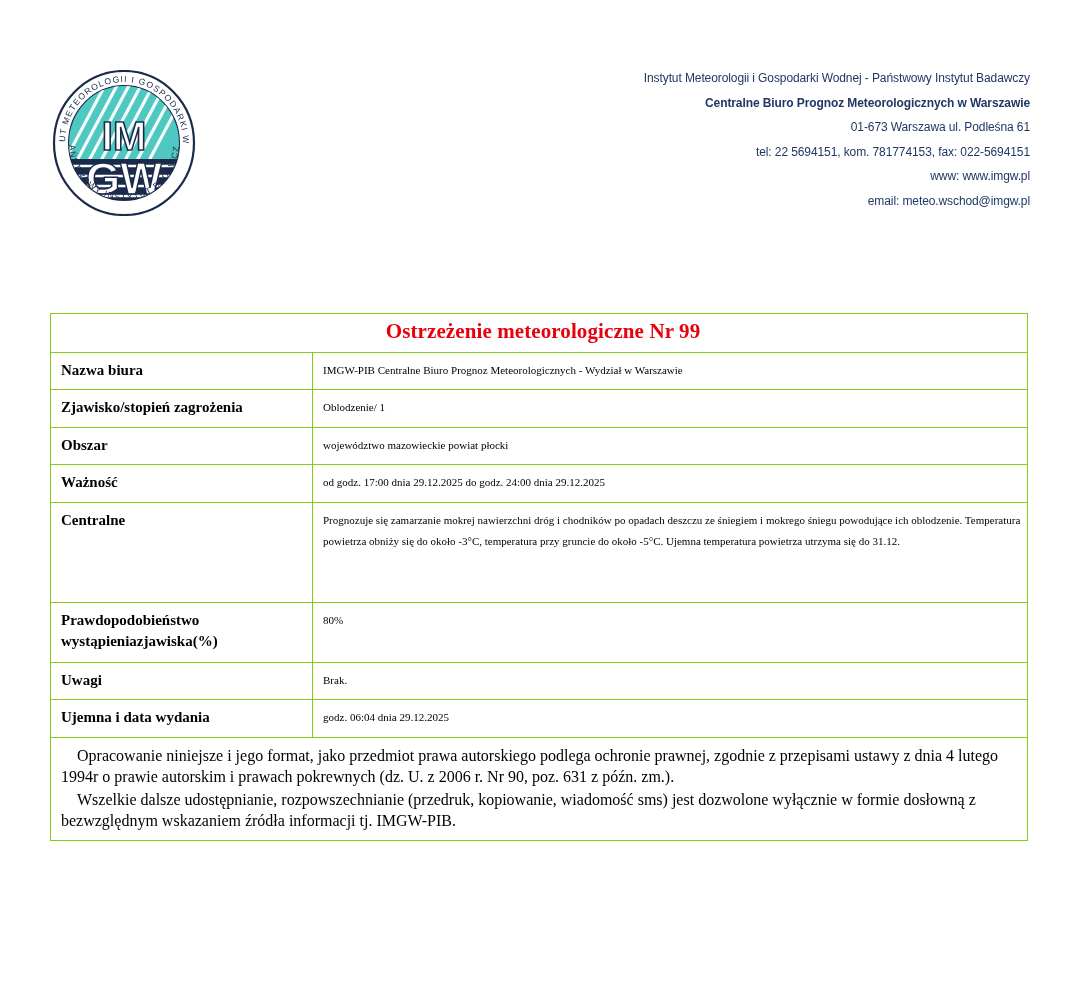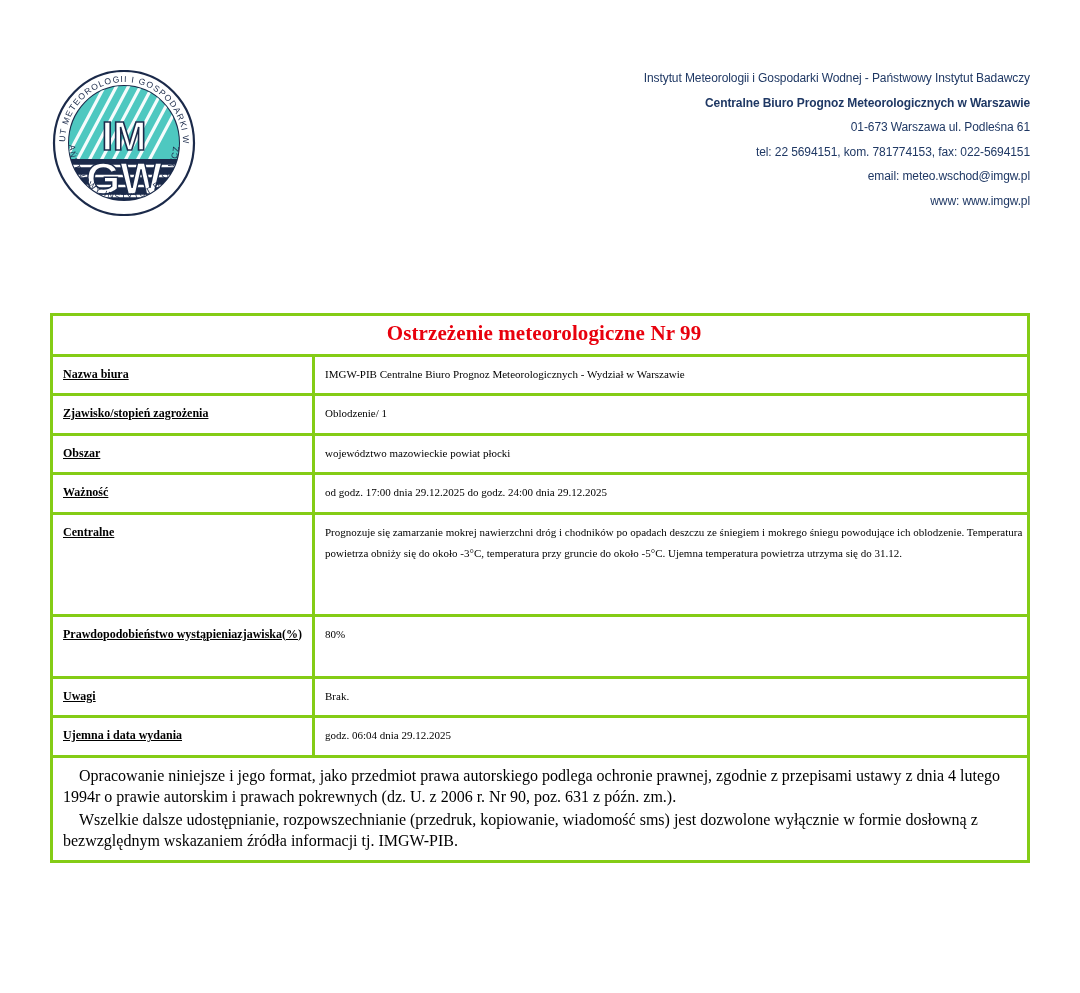"email: meteo.wschod@imgw.pl" div { order: before "www: www.imgw.pl" -> after "www: www.imgw.pl" }
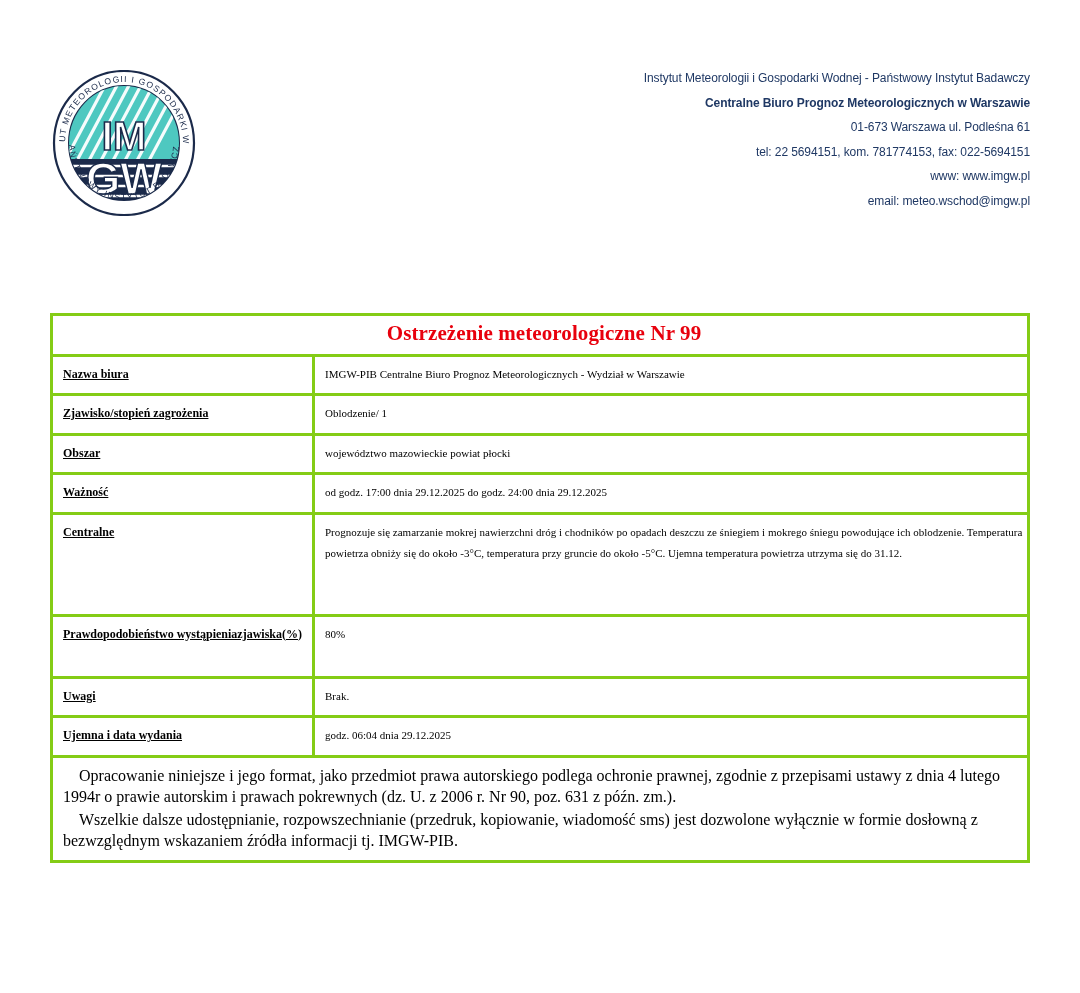"Ostrzeżenie meteorologiczne Nr 99" .doc-table td { border: 3px solid #84cc16 -> 1px solid #84cc16 }
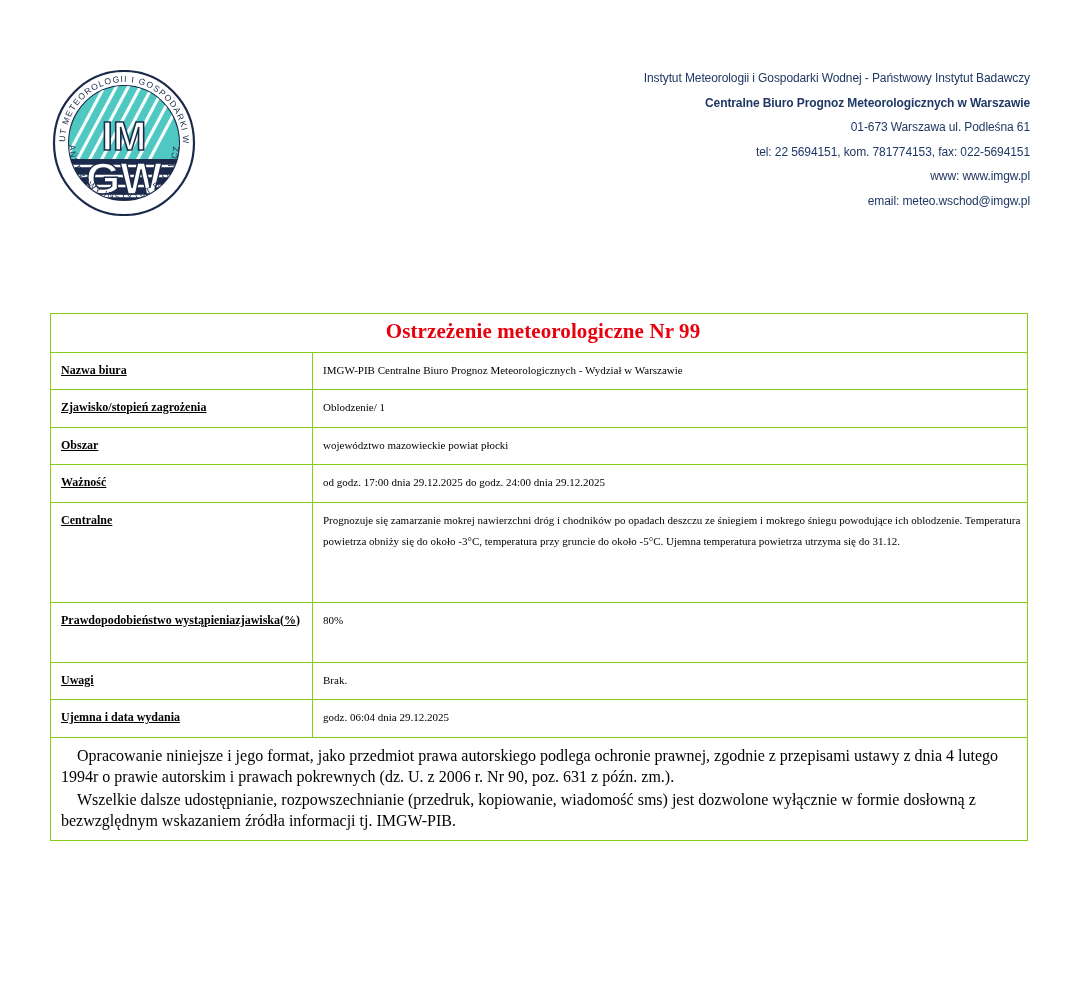"Nazwa biura" .label-cell { font-size: 12px -> 15px; text-decoration: underline -> none }
